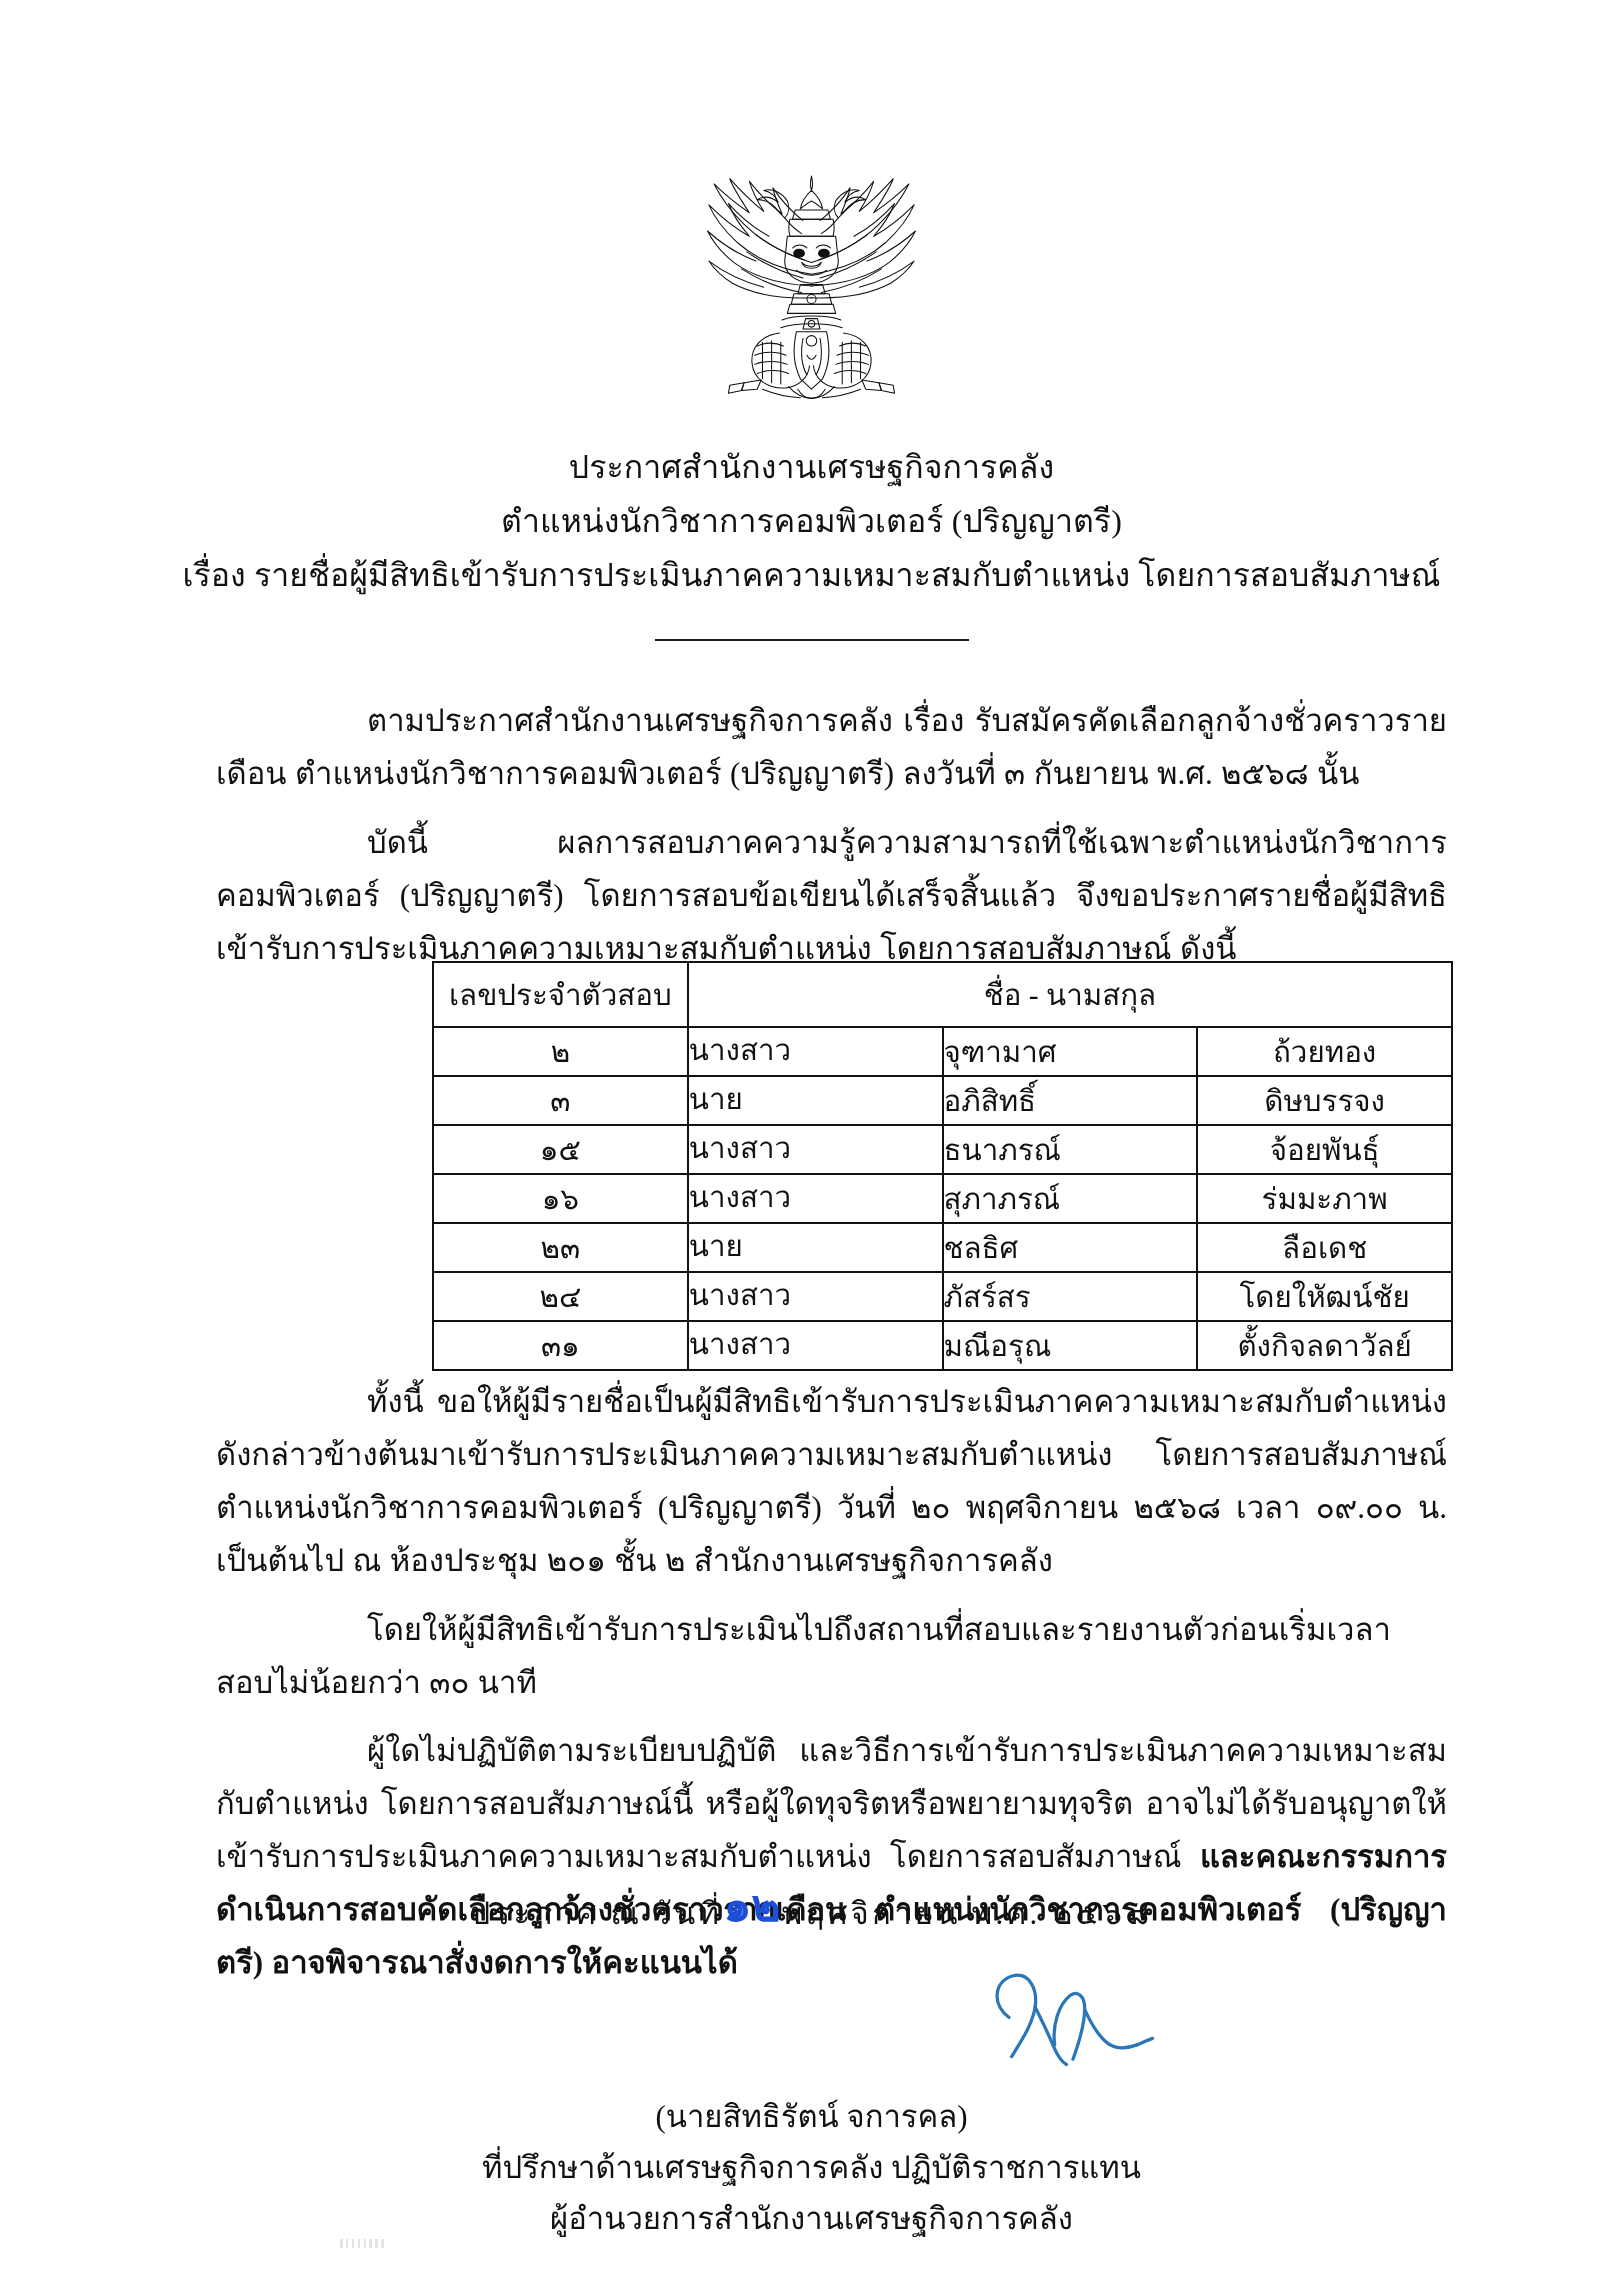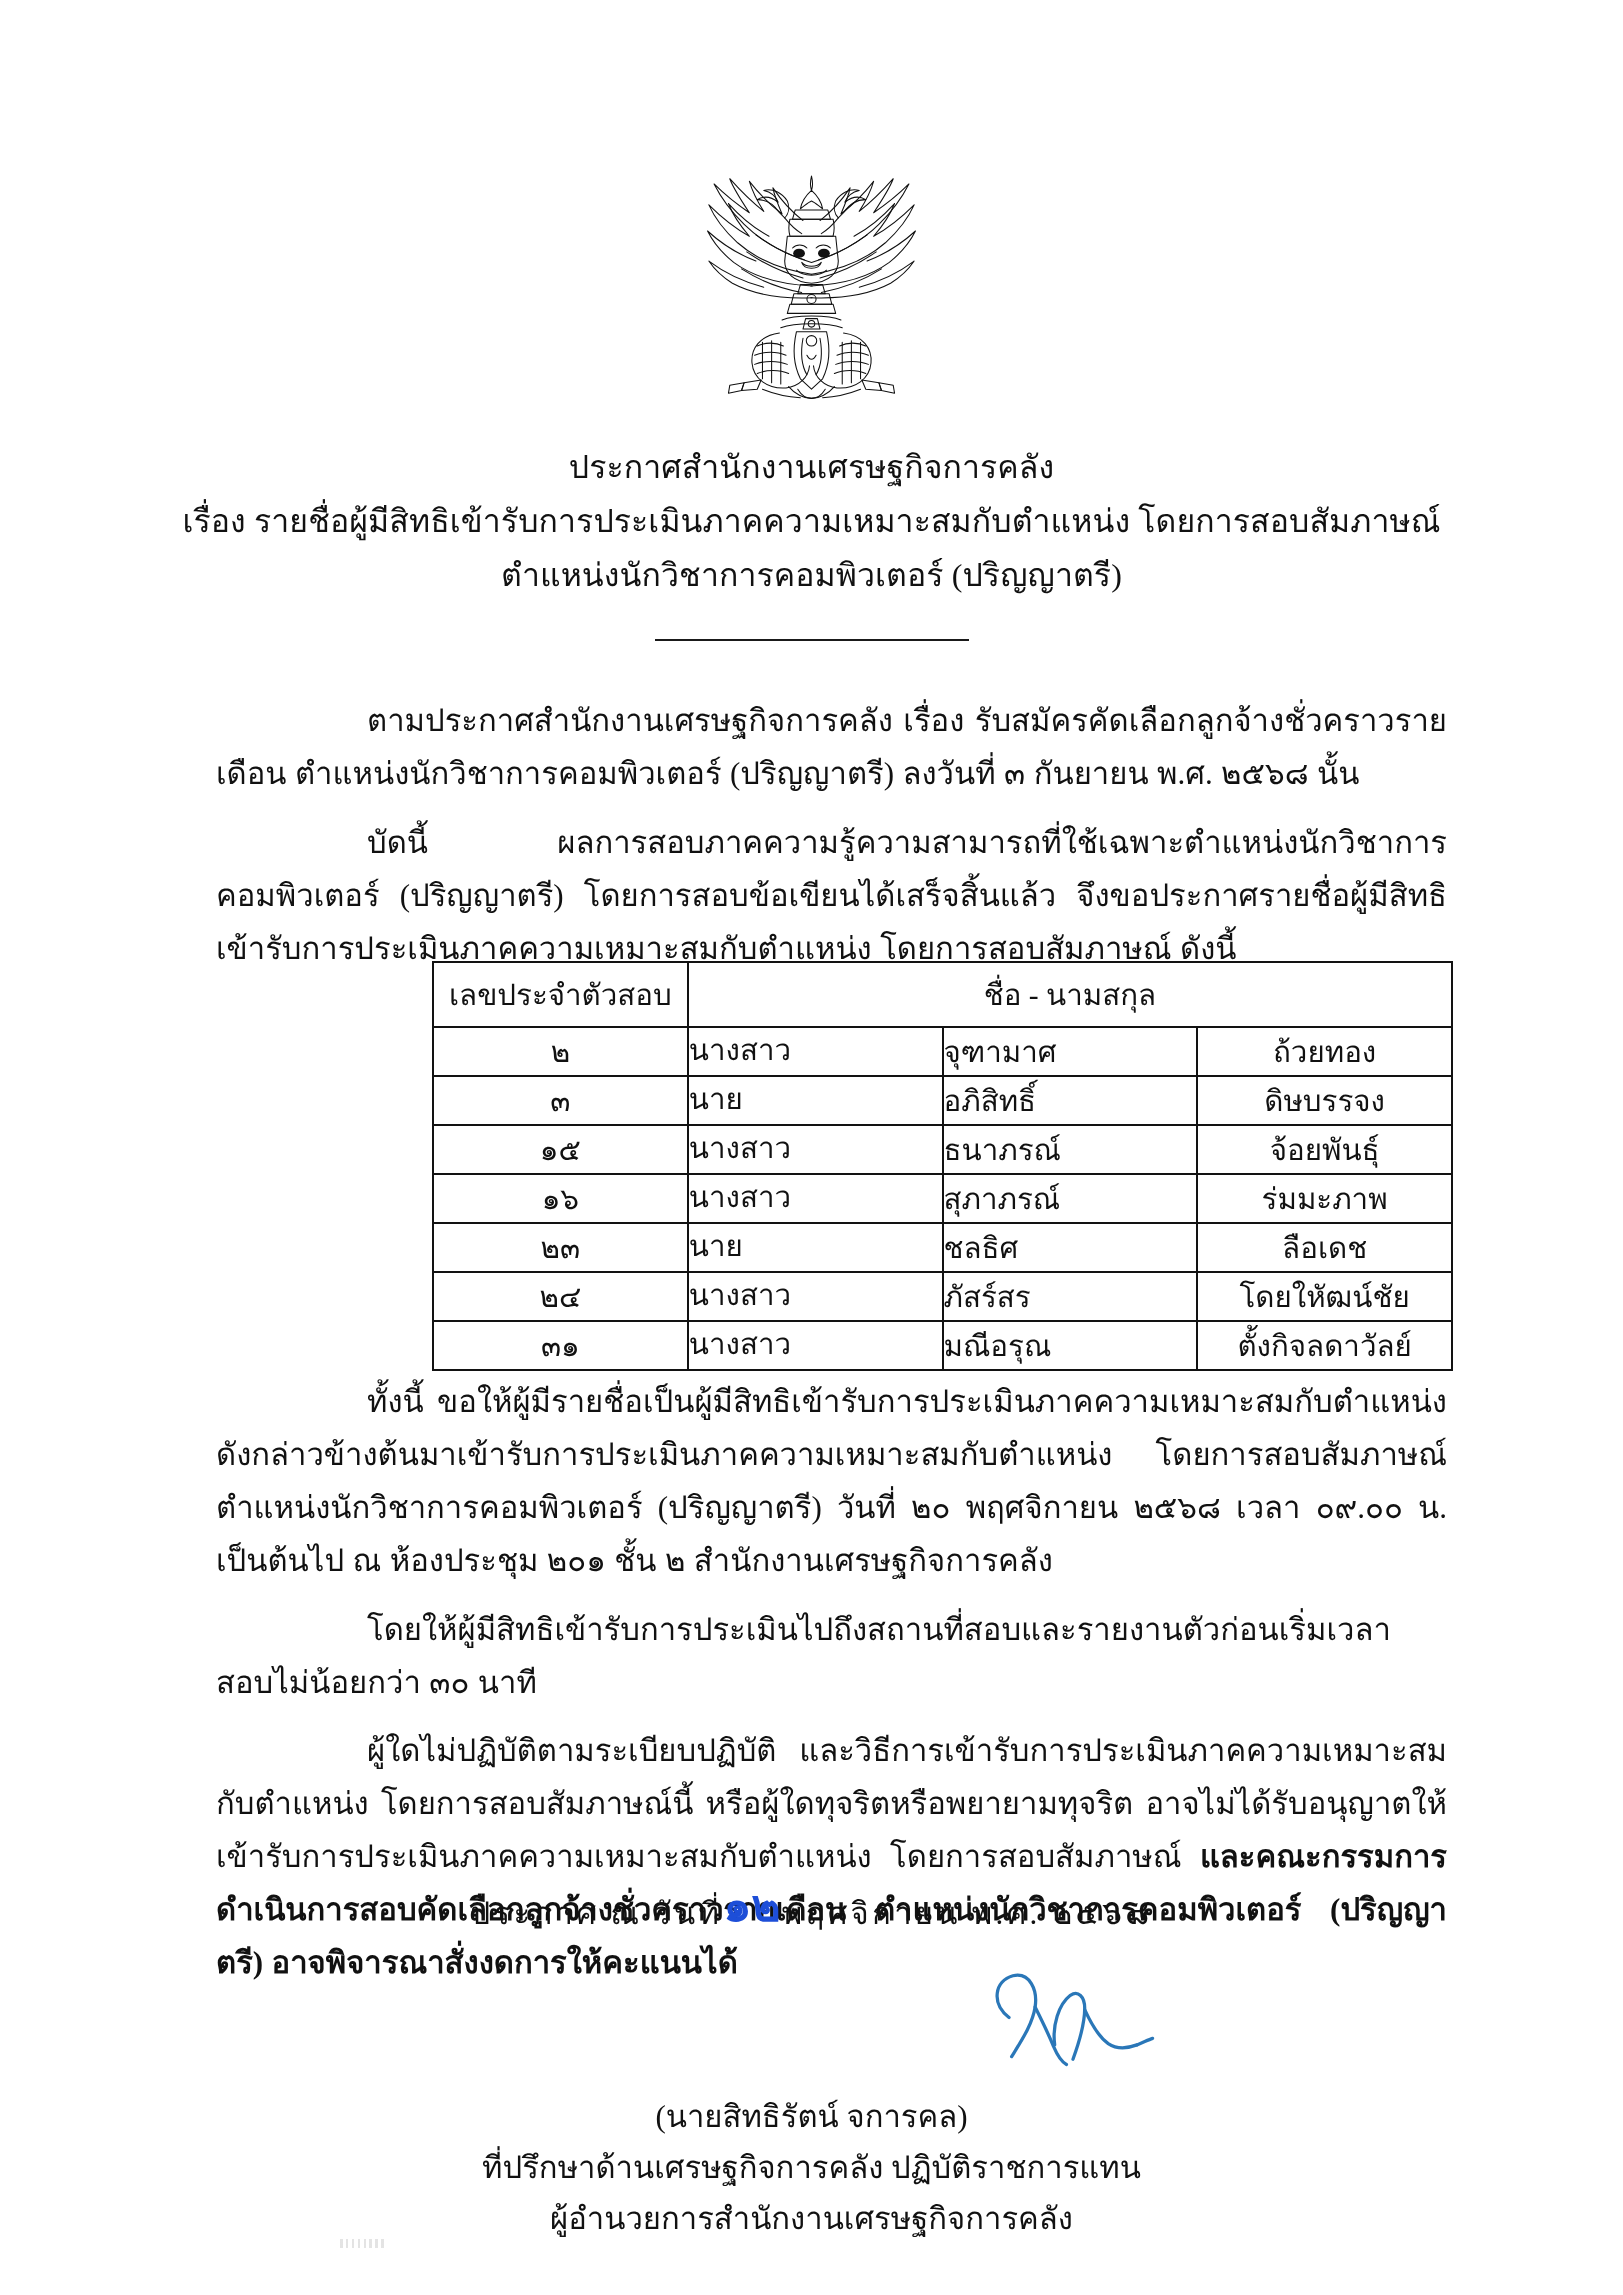"เรื่อง" div.h-line { order: before "ตำแหน่งนักวิชาการคอมพิวเตอร์ (ปริญญาตรี)" -> after "ตำแหน่งนักวิชาการคอมพิวเตอร์ (ปริญญาตรี)" }
